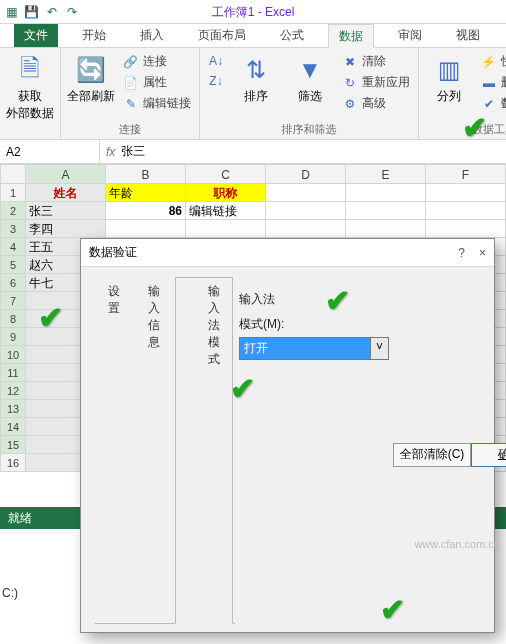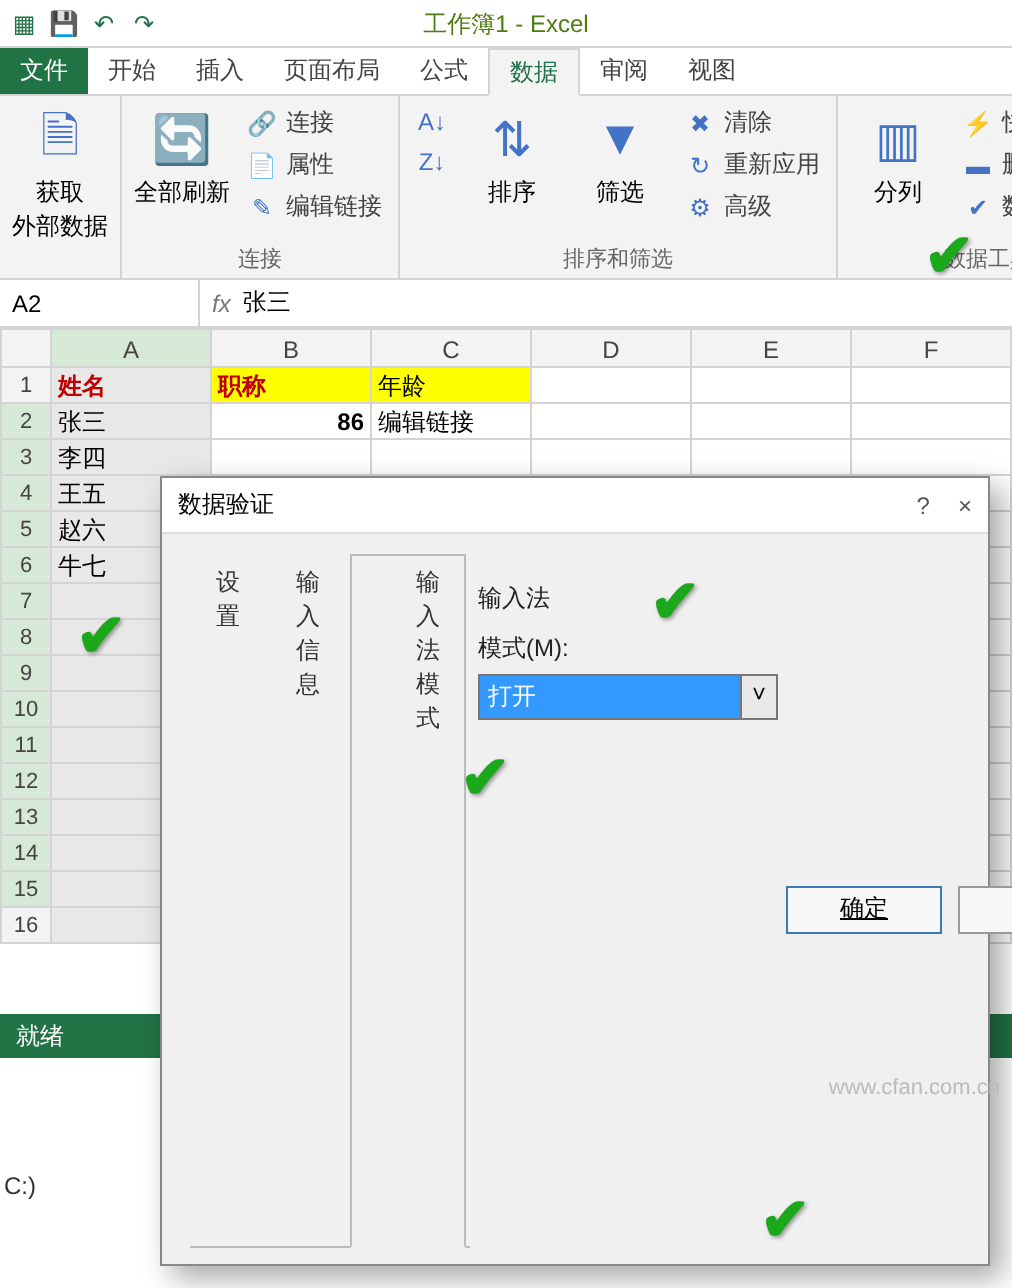"工作簿1 - Excel" .title-area { color: #4d7c0f -> #6d28d9 }
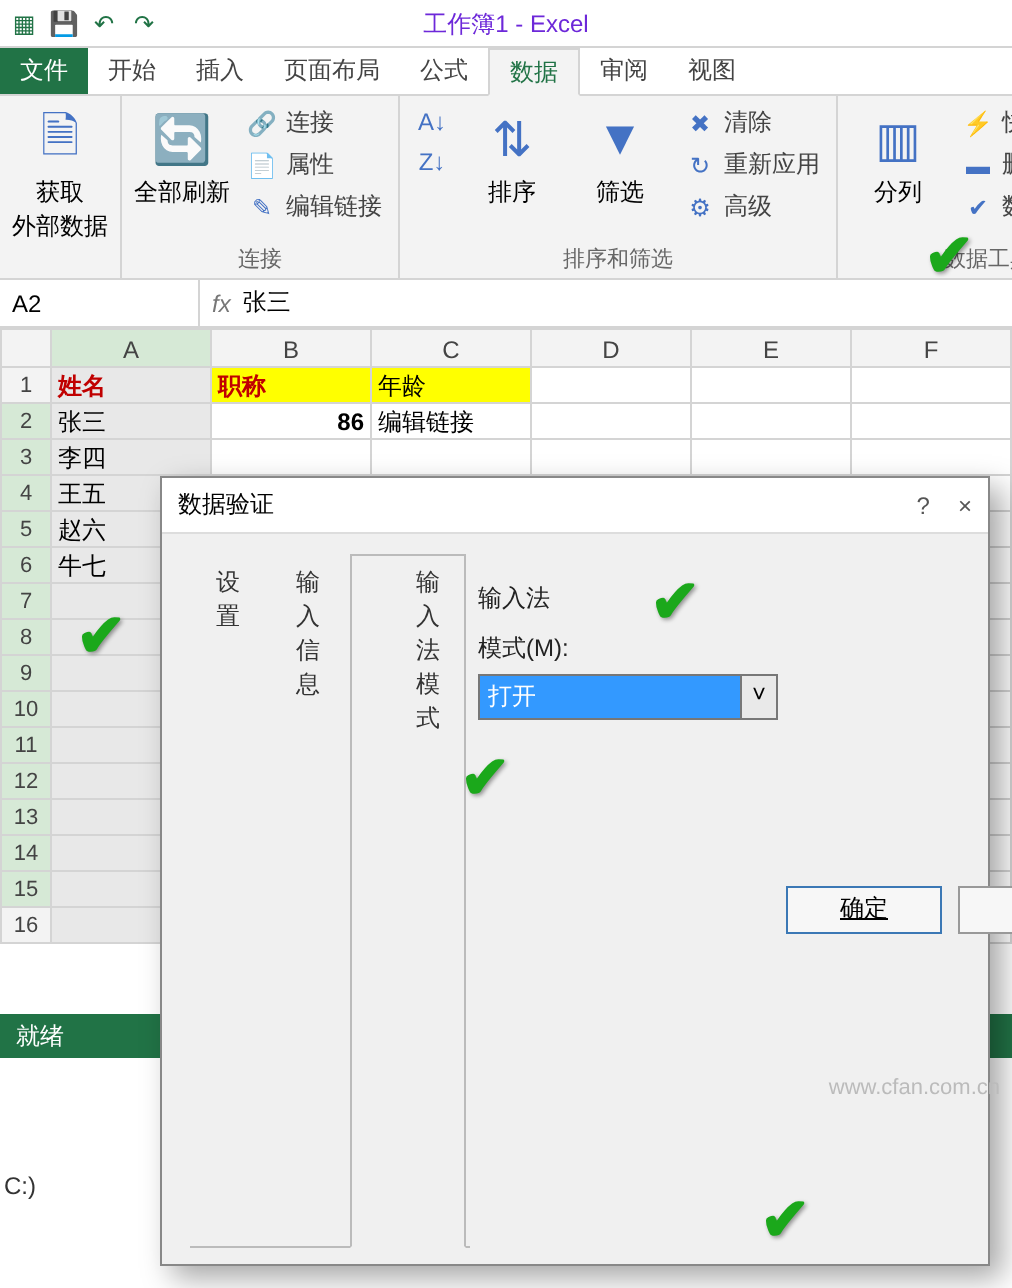"文件" .rtab { margin-left: none -> 14px }
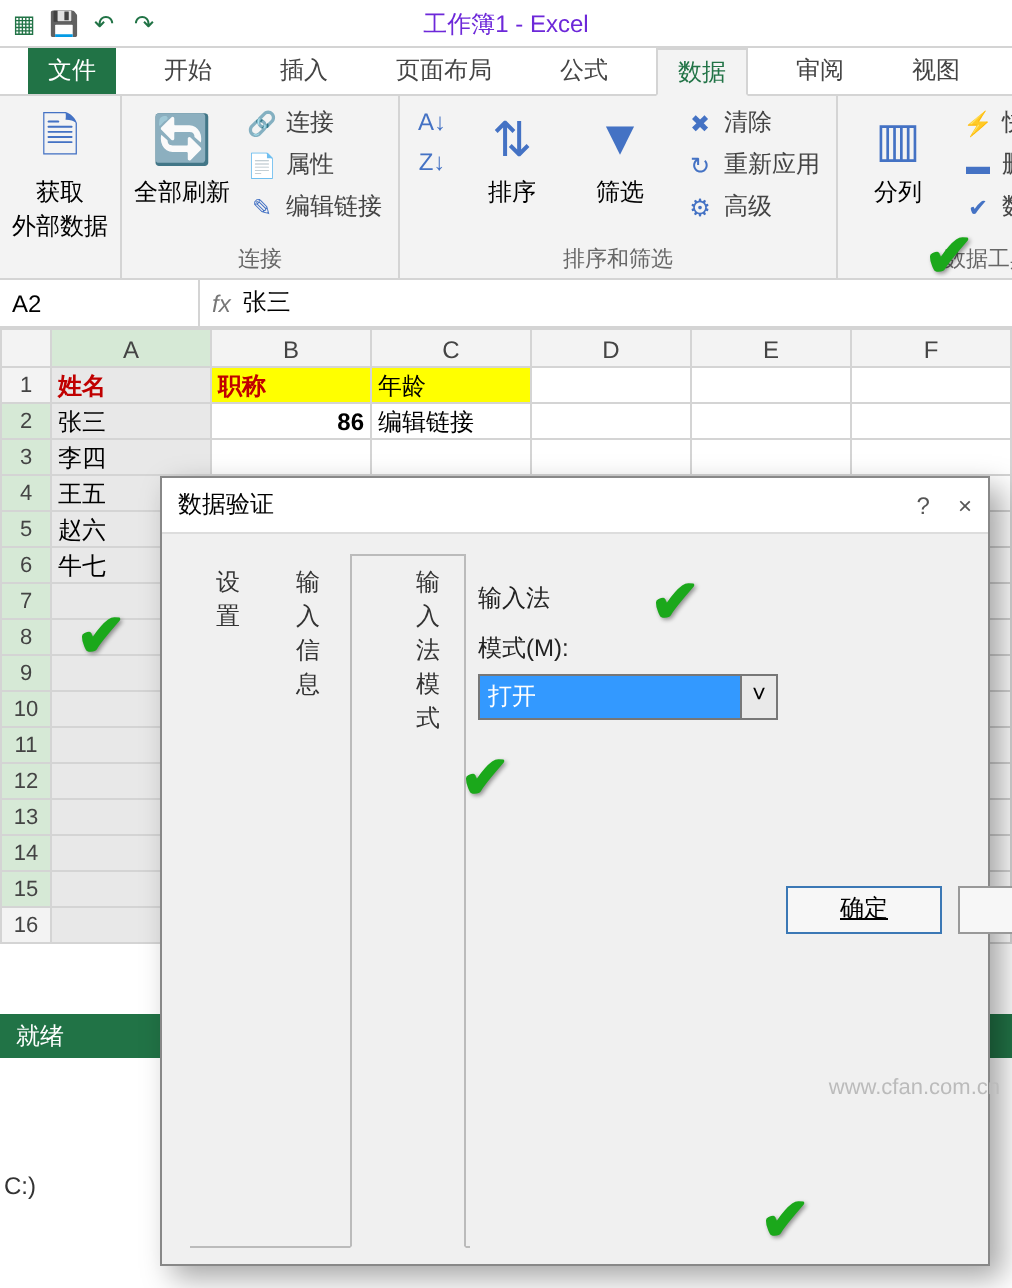"姓名" .hdr.red { text-align: none -> center }
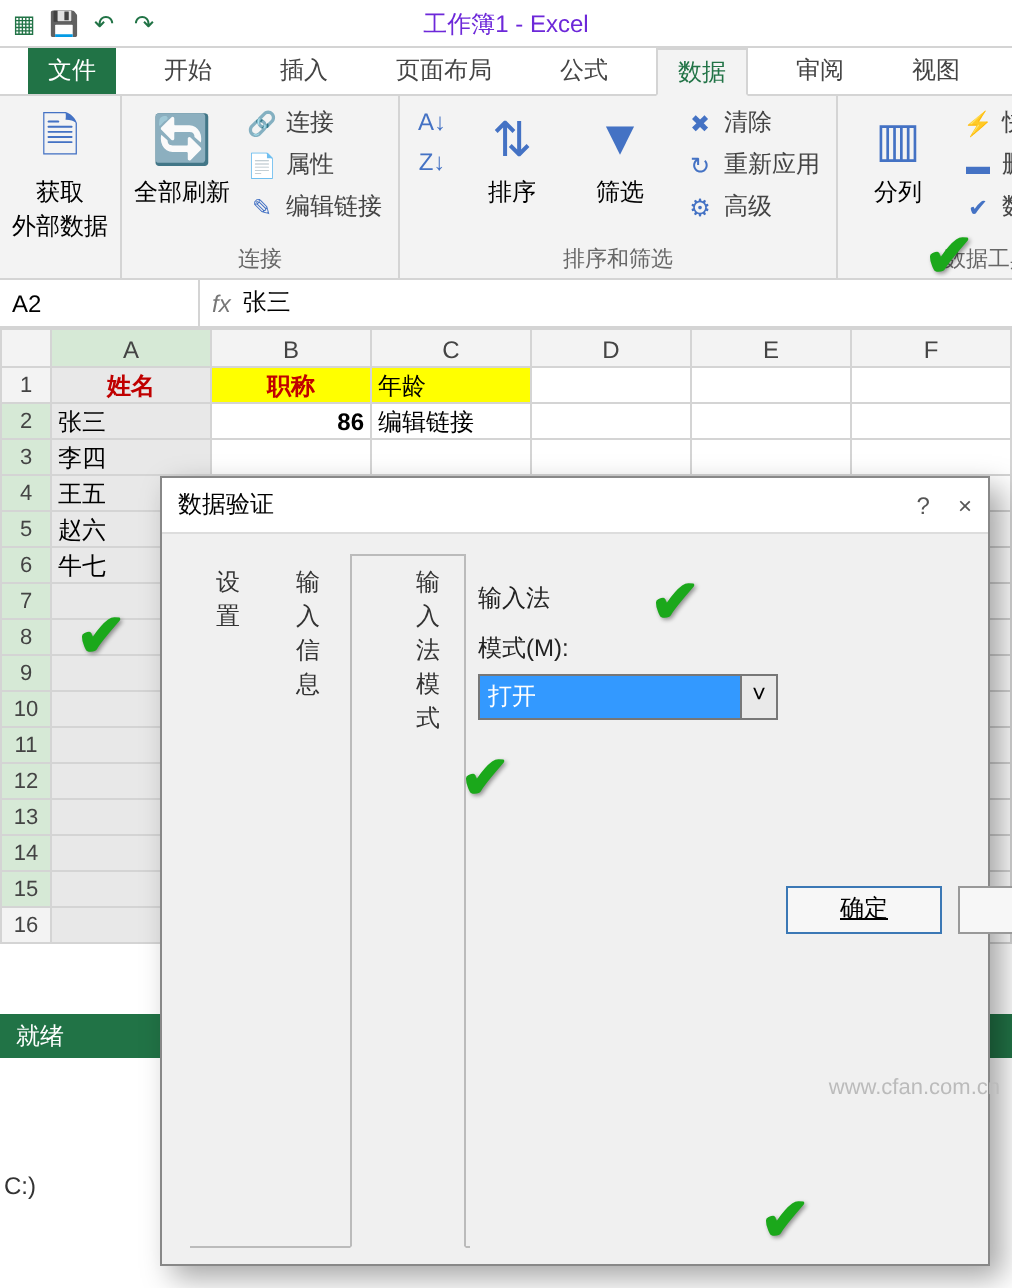"职称" div.cell { order: before "年龄" -> after "年龄" }
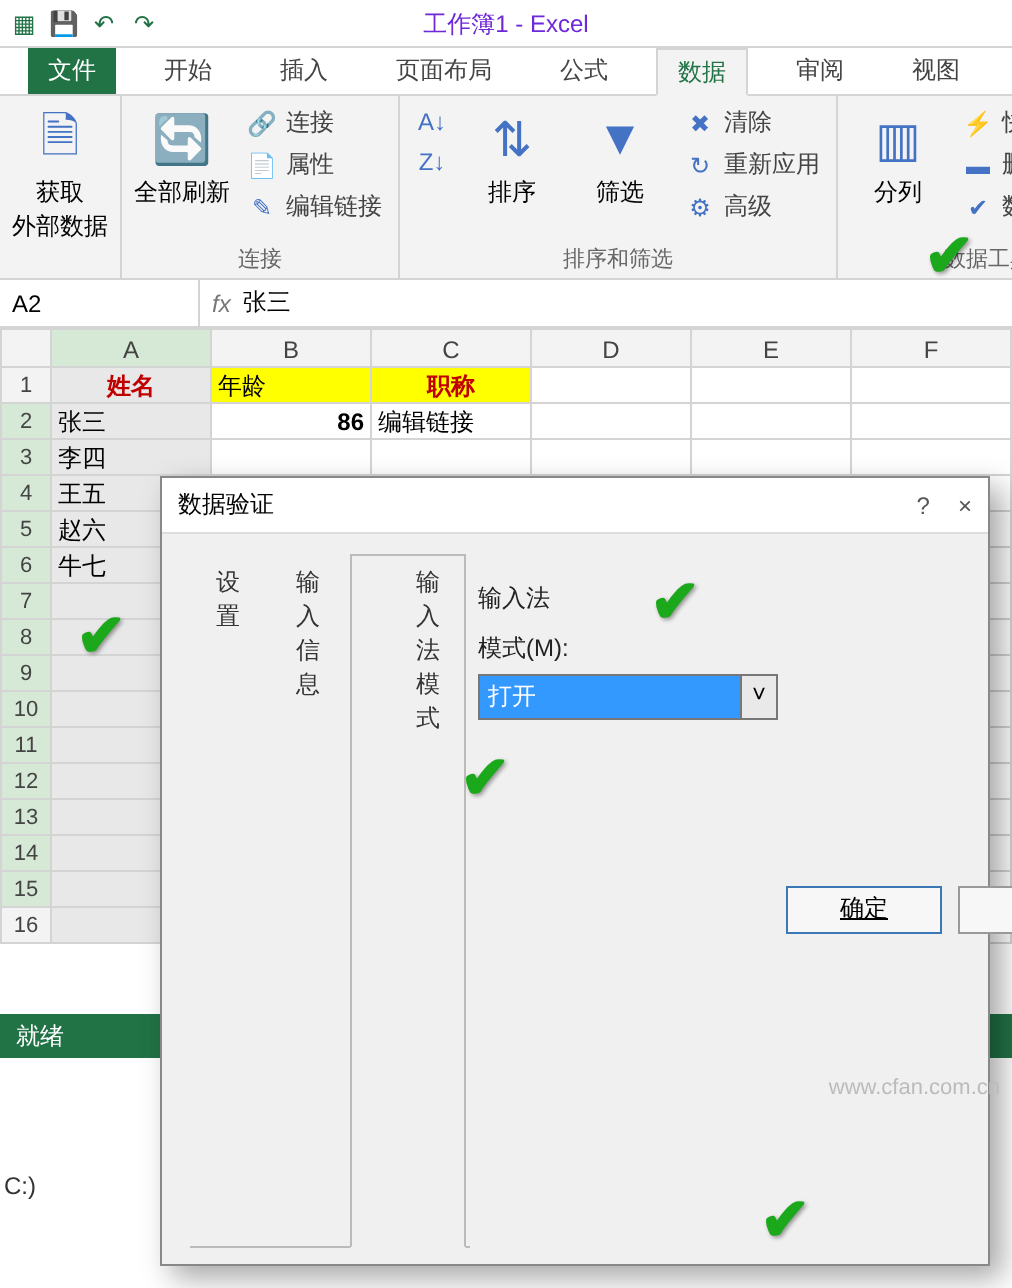"全部清除(C)" button.btn { html: none -> <button>全部清除(C)</button> }
